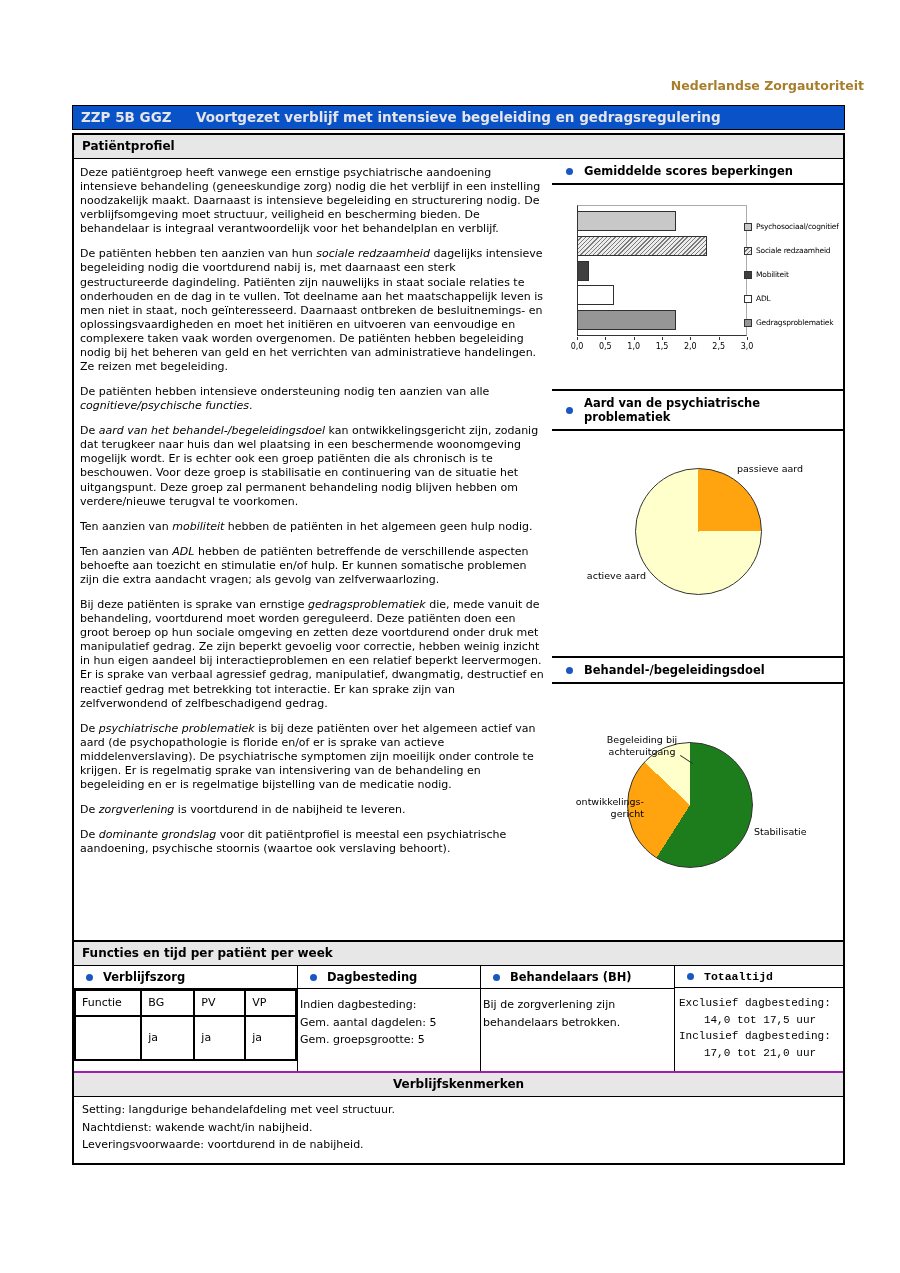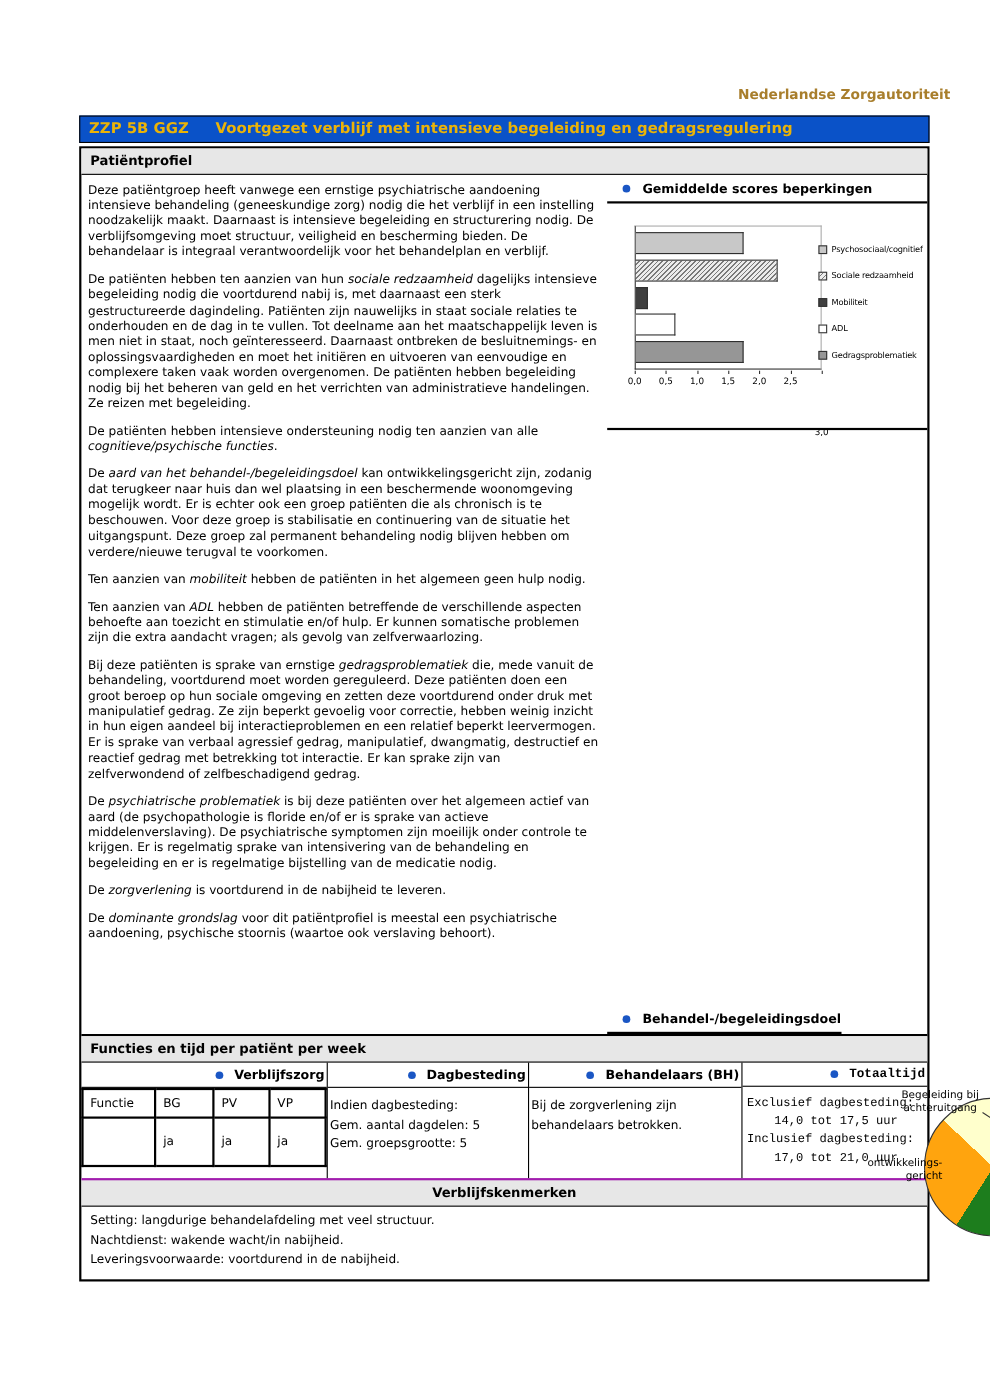"ZZP 5B GGZ" .titlebar { color: #eab308 -> #e5e5e5 }
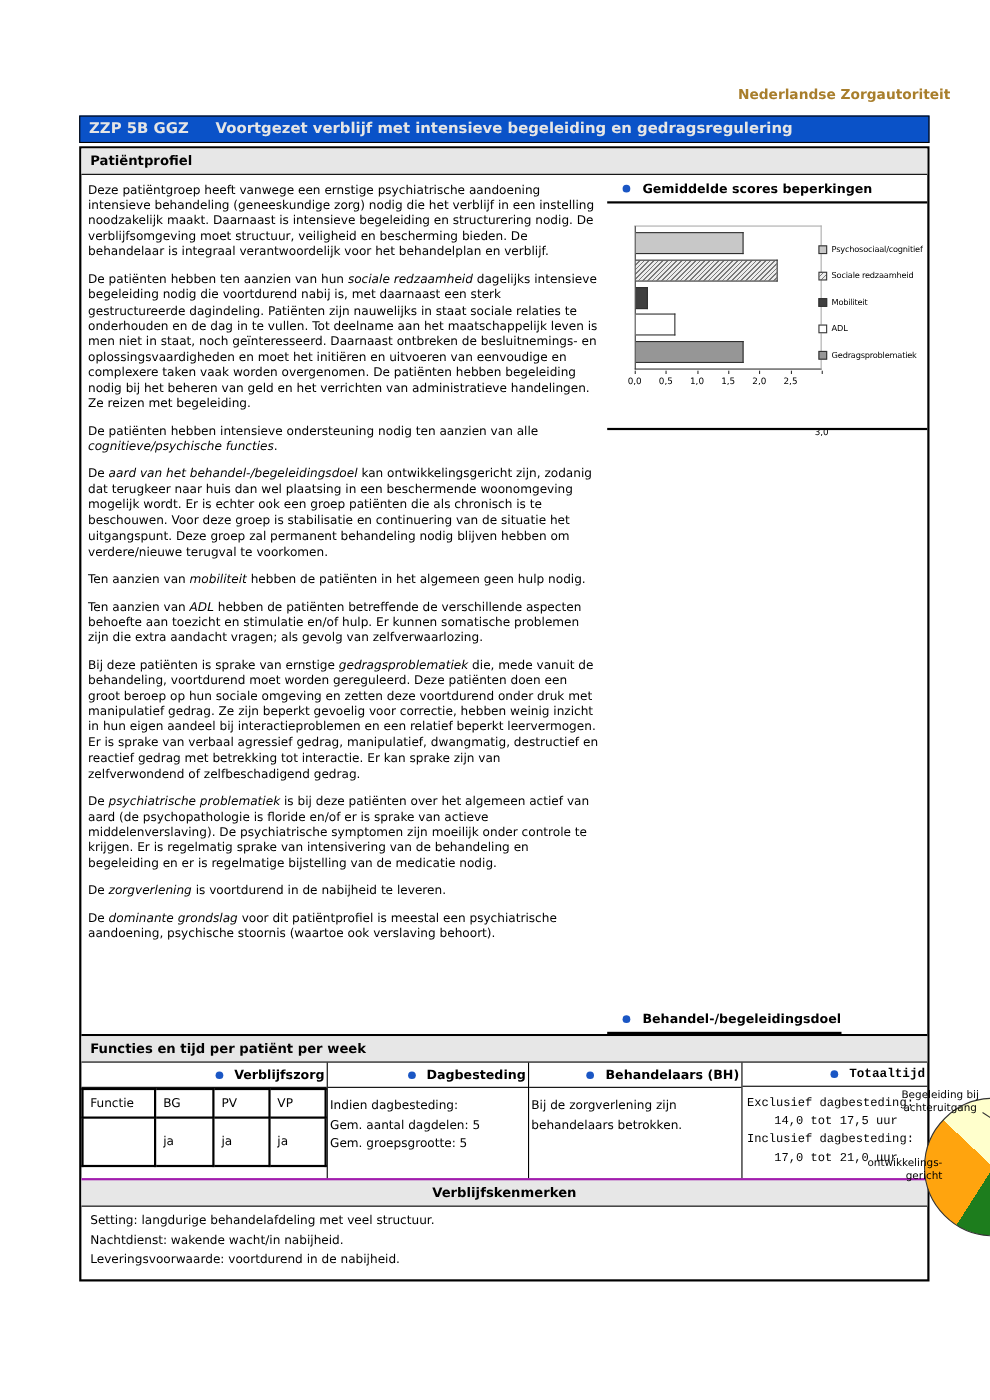"3,0" span.tick { margin-top: 46px -> none }
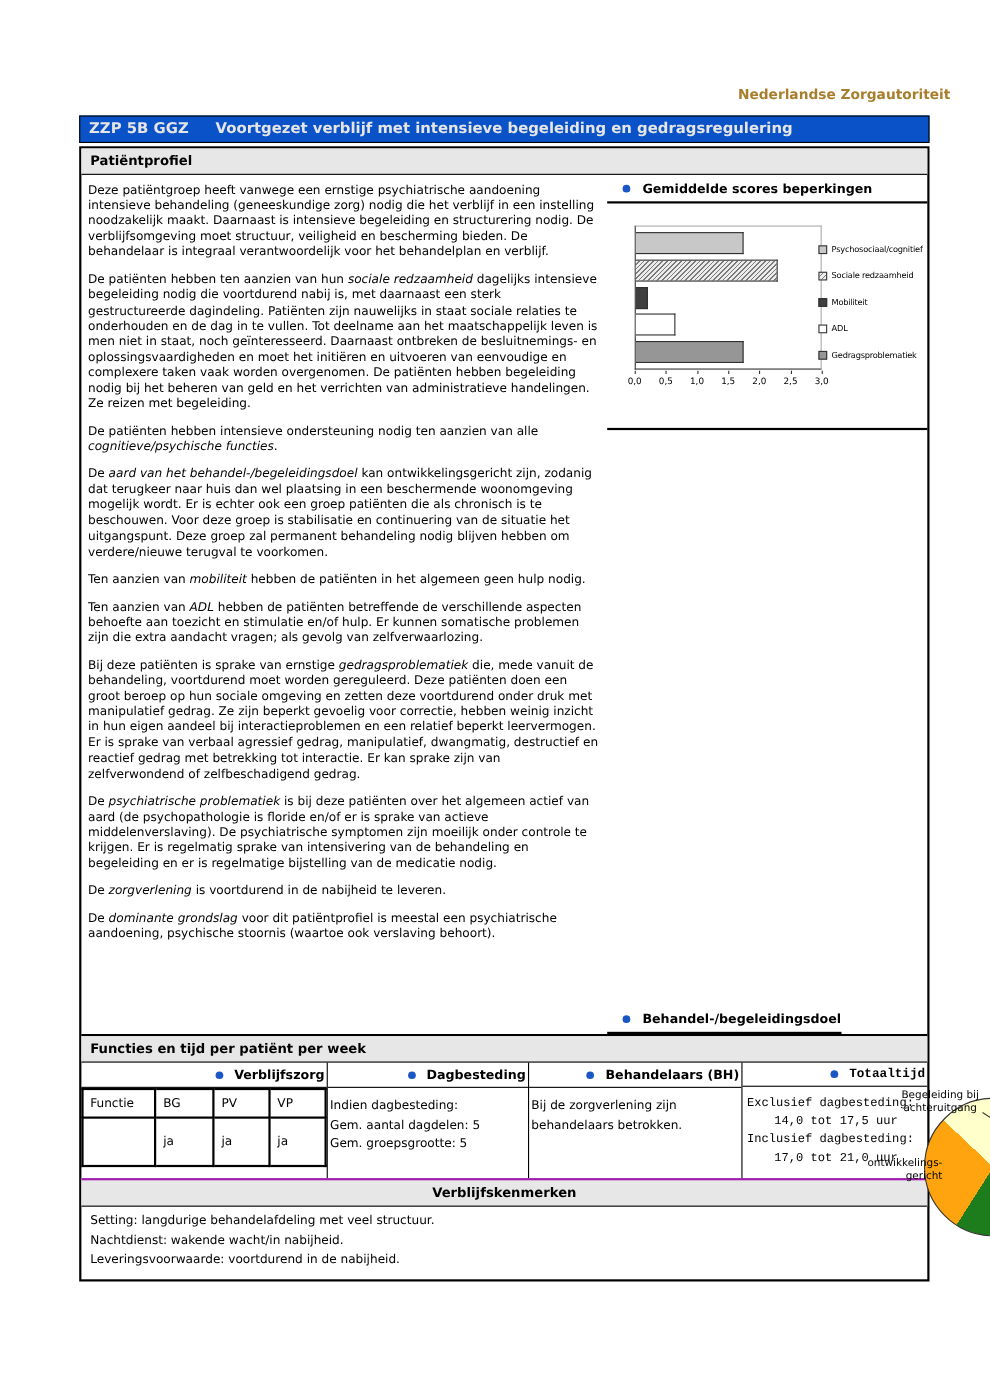"Aard van de psychiatrische problematiek" div.chart-section { html: none -> <div> <div> <span></span> <span>Aard van de psychiatrische problematiek</span> </div> <div> <div></div> <div>passieve aard</div> <div>actieve aard</div> </div> </div> }
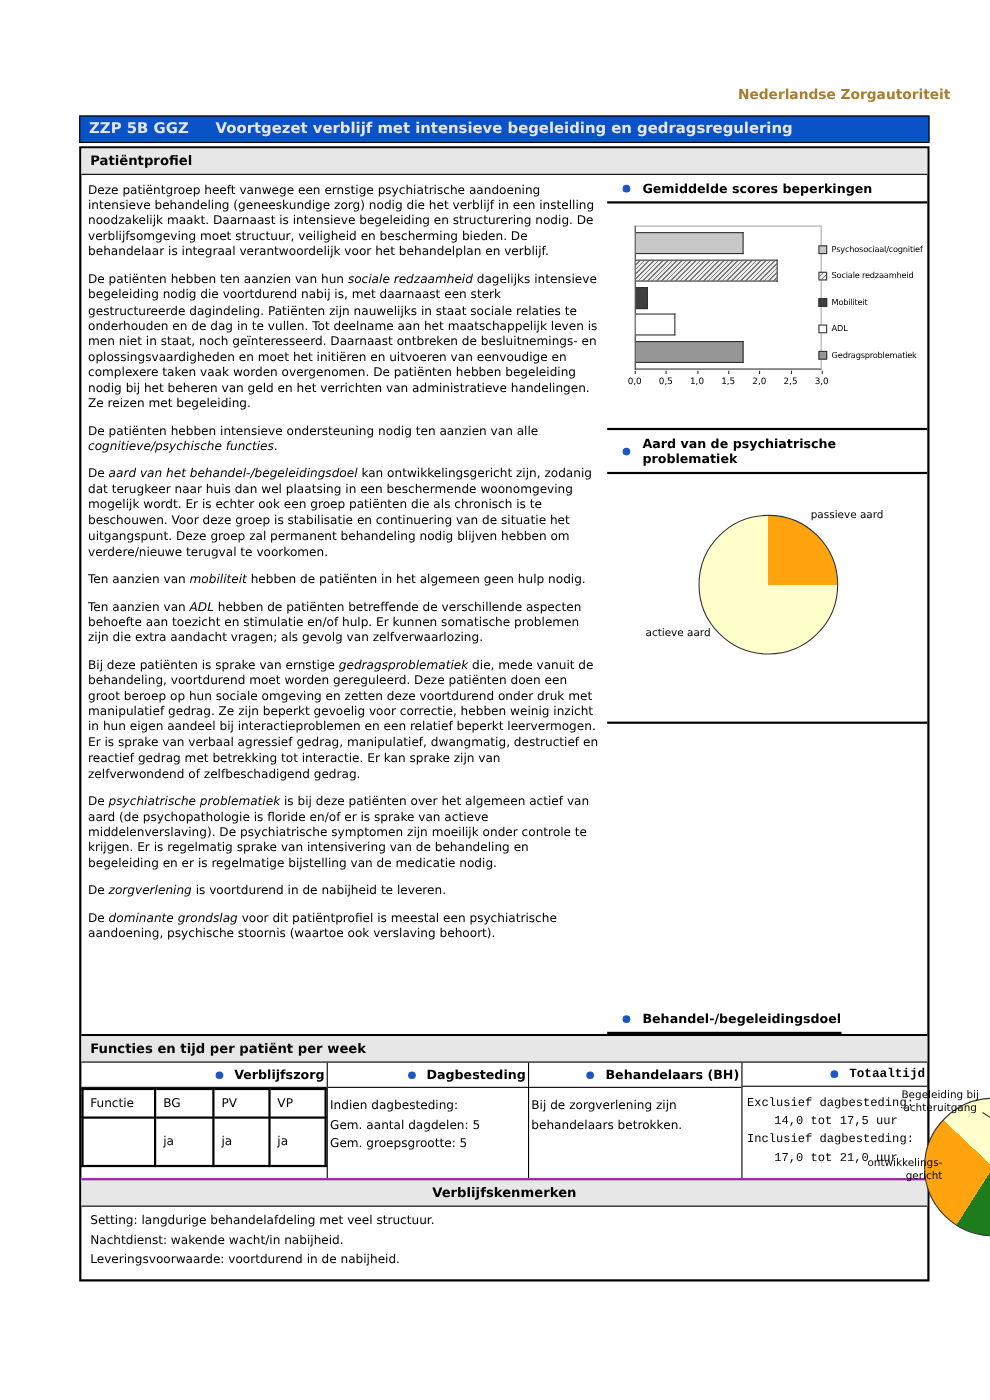"Behandel-/begeleidingsdoel" div.chart-section { align-items: flex-end -> none; flex-direction: none -> column }
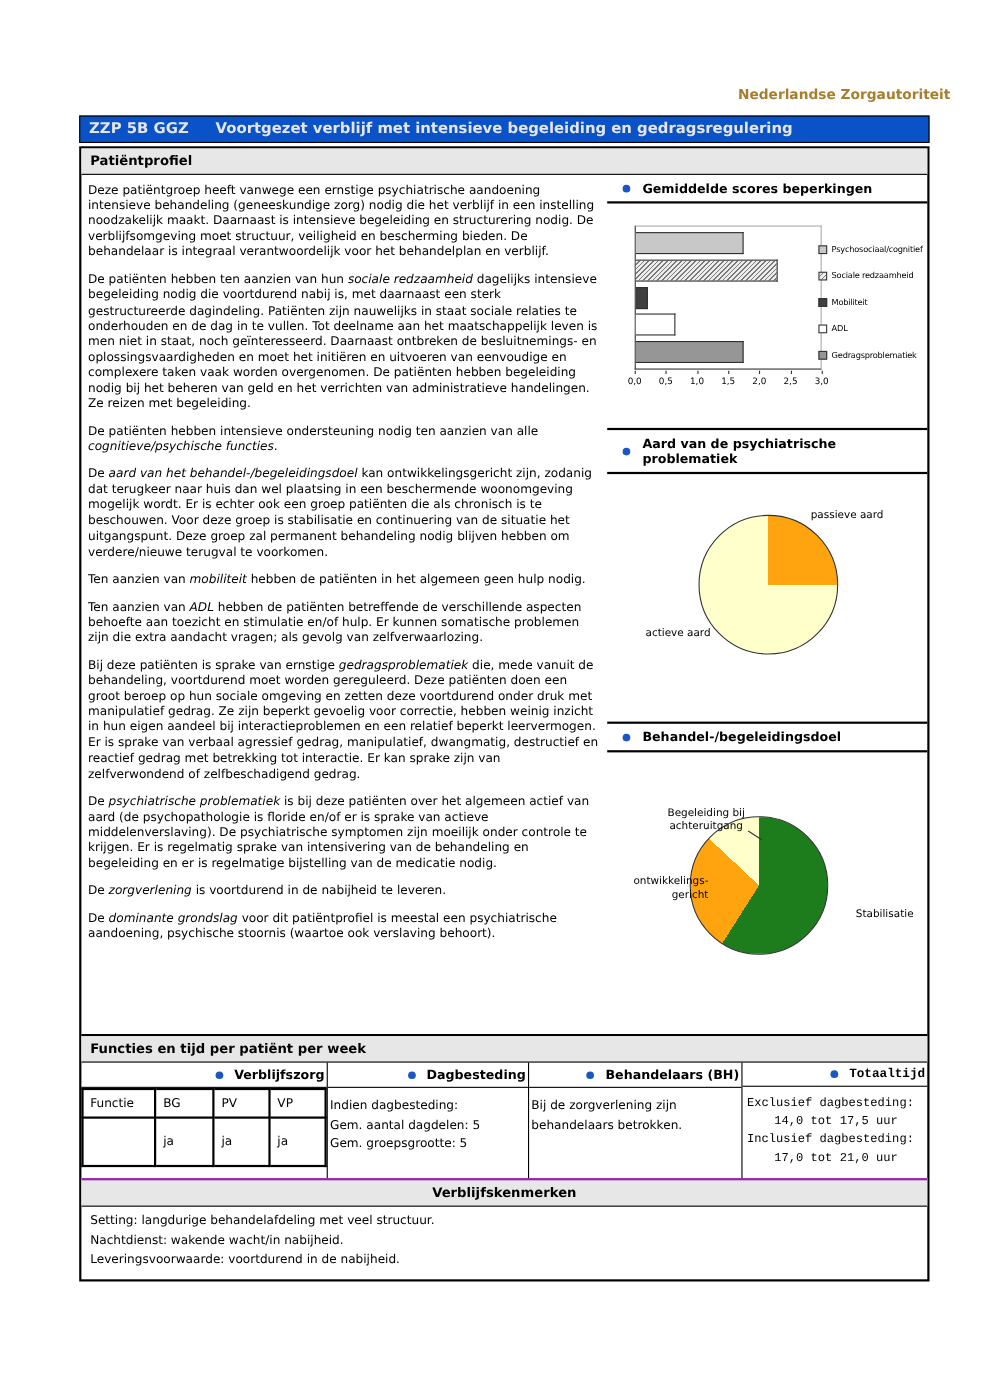"Stabilisatie" .p2-stabilisatie { margin-left: 24px -> none }
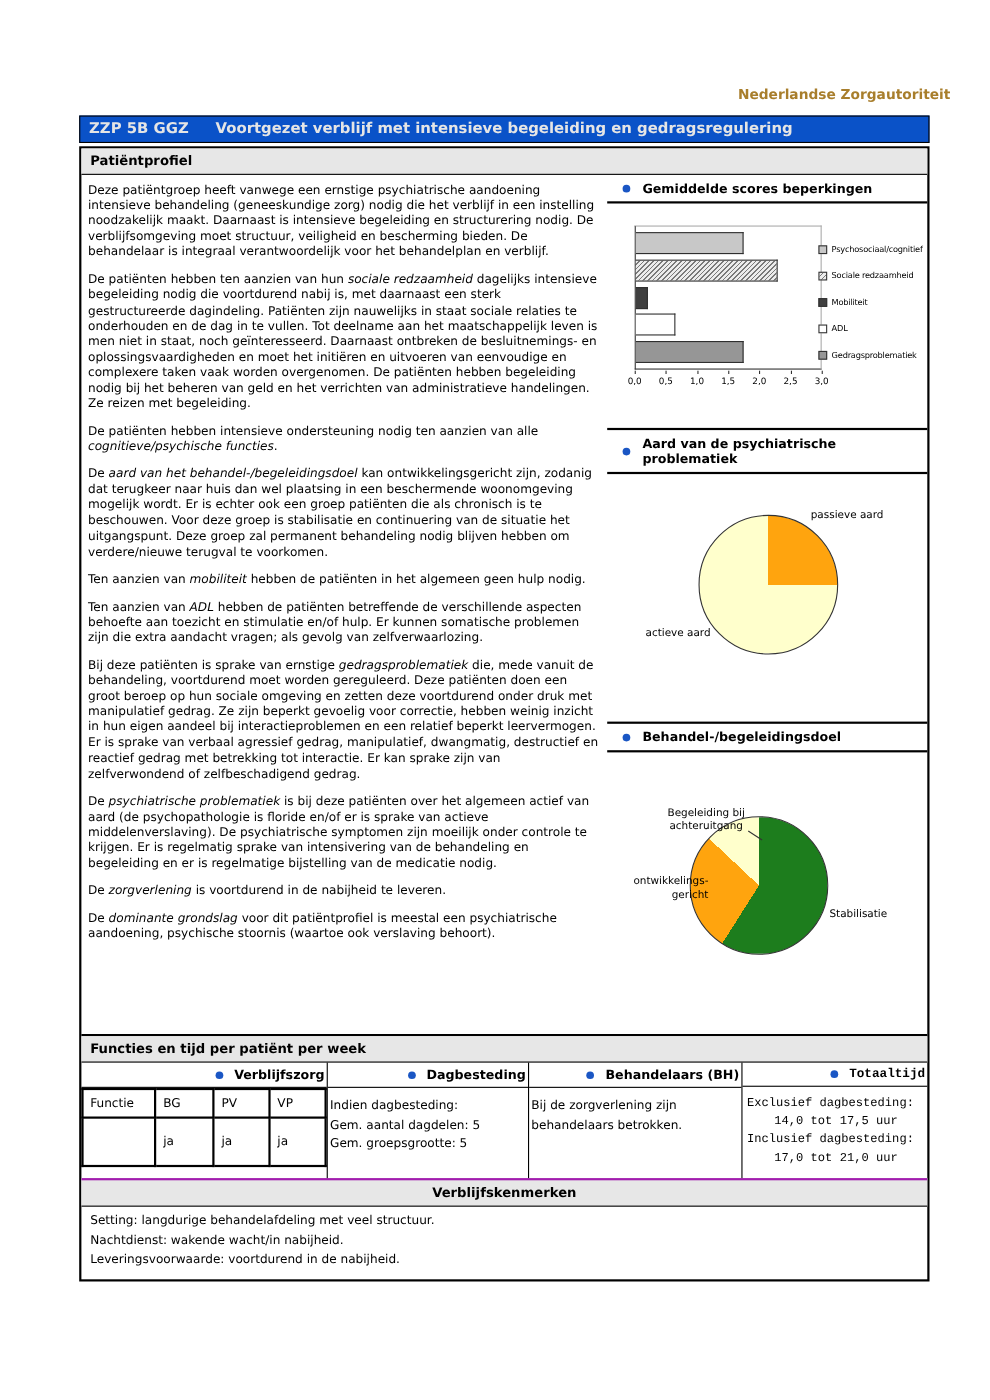"Verblijfszorg" .fcol-header { justify-content: flex-end -> none }
